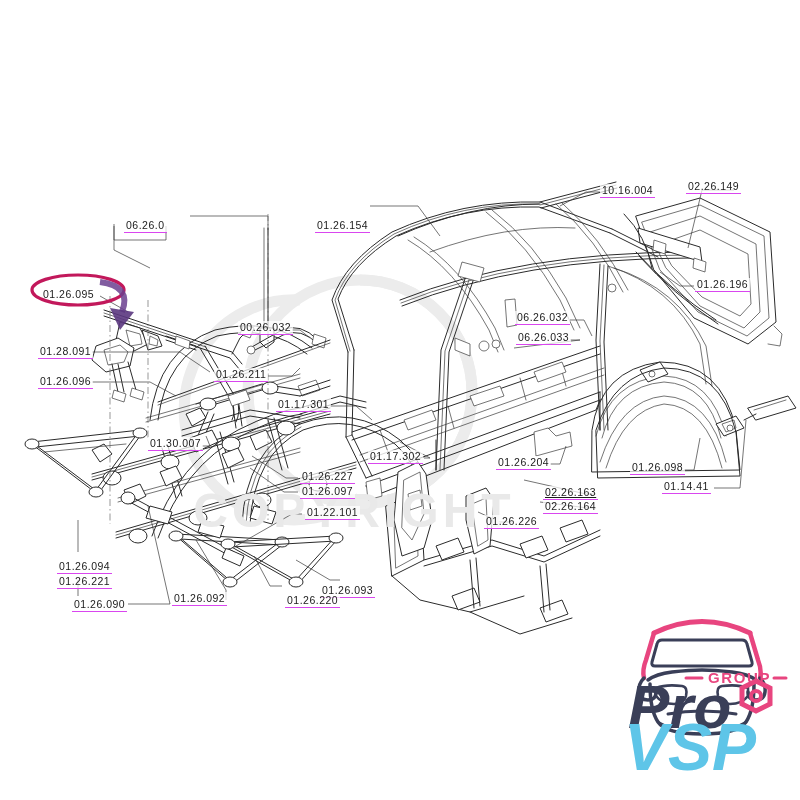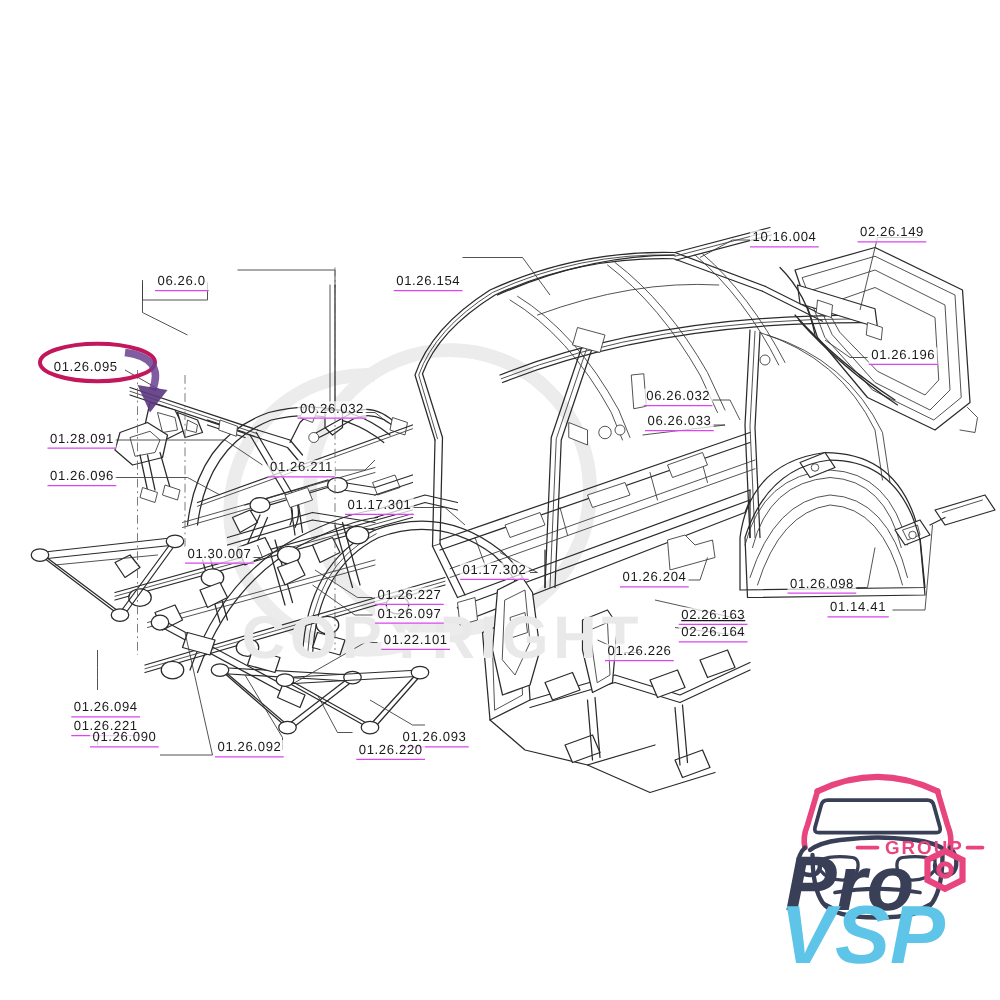"01.26.090" div.lbl { top: 584px -> 598px }
